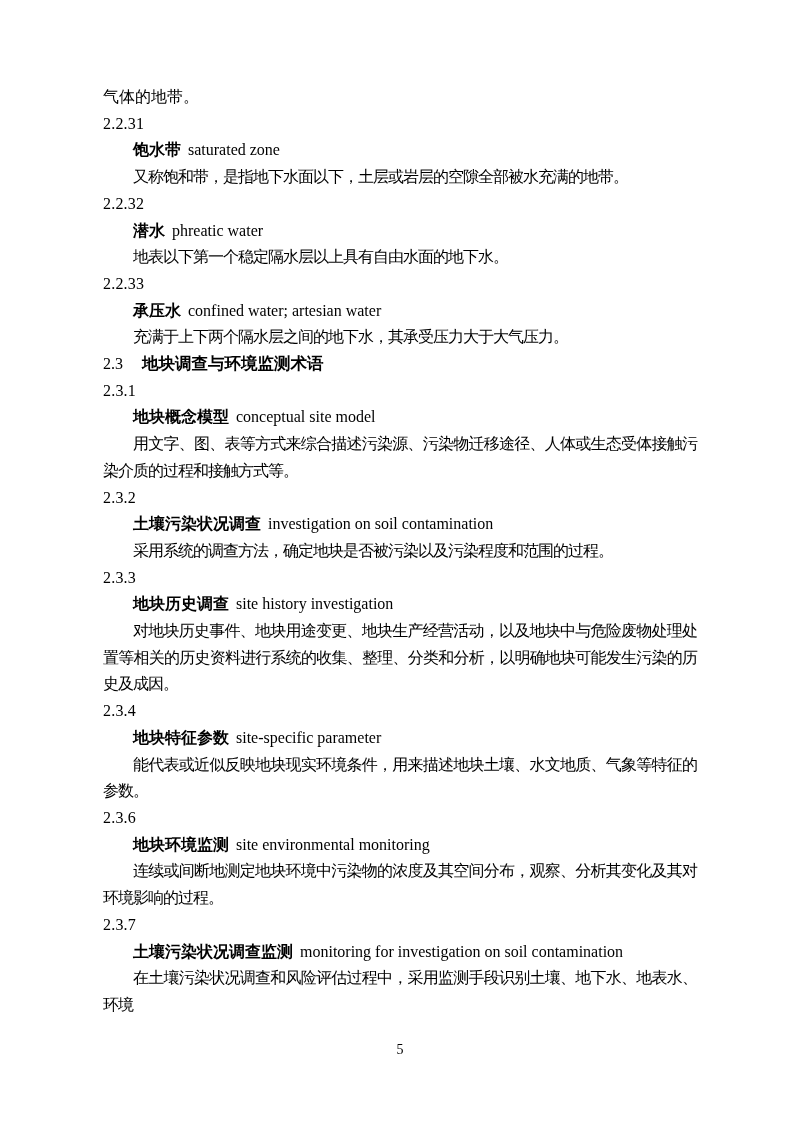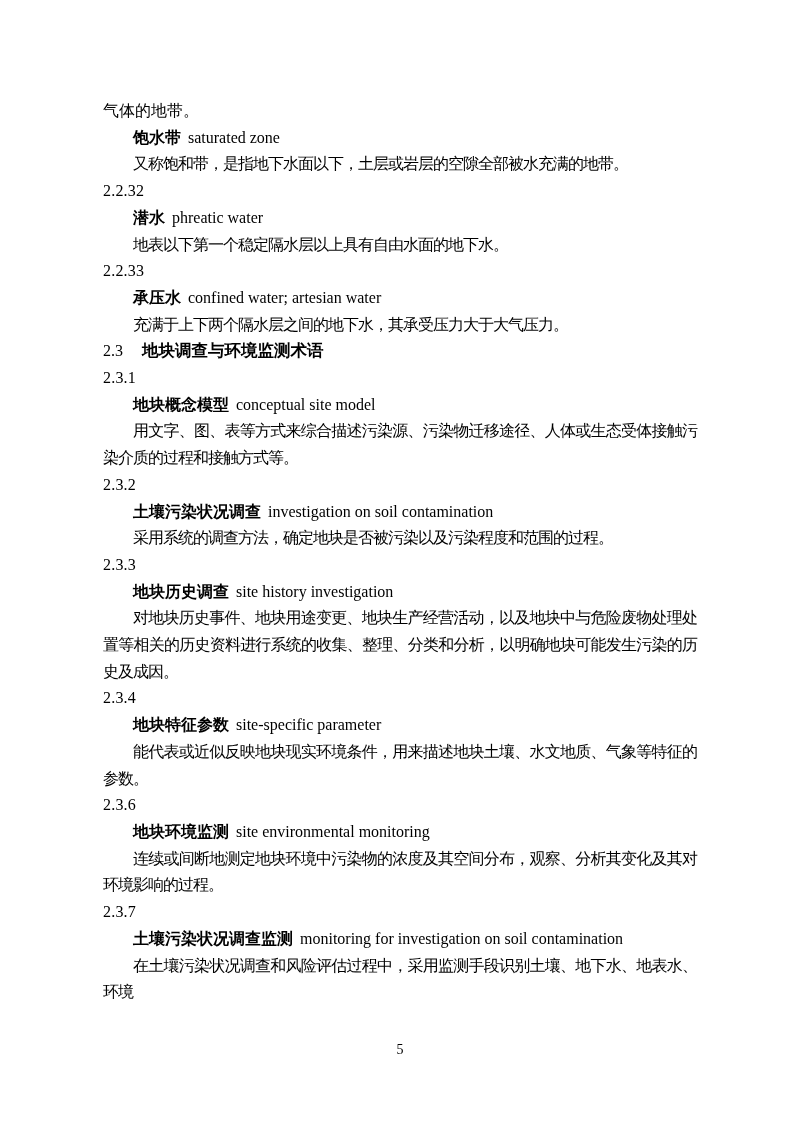"气体的地带。" .content { top: 98px -> 84px }
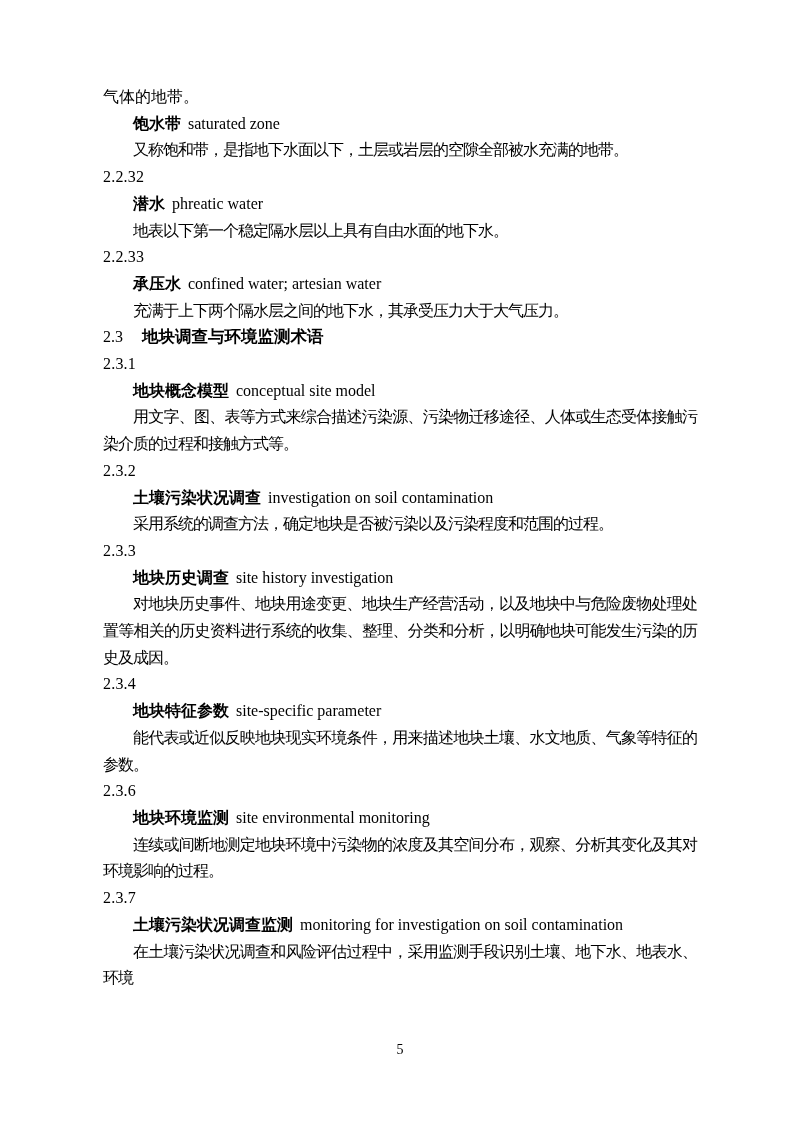"2.2.31" p.clause { html: none -> <p>2.2.31</p> }
